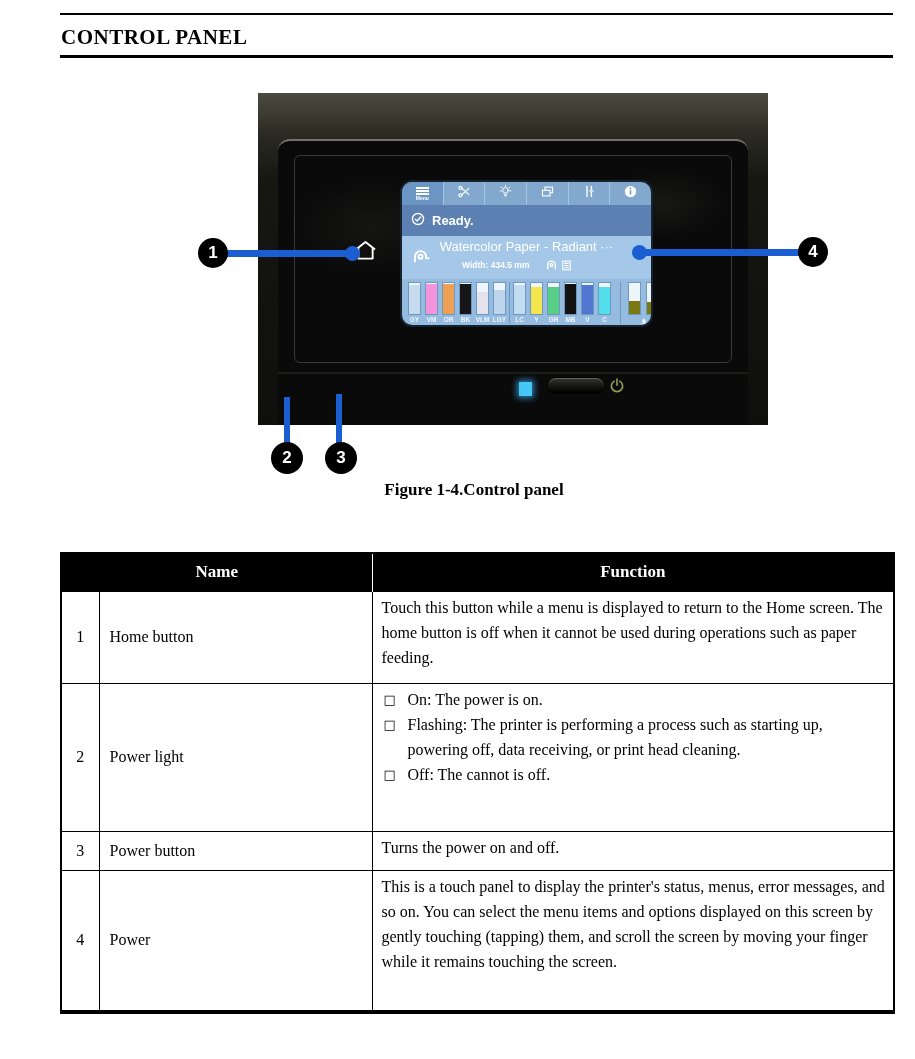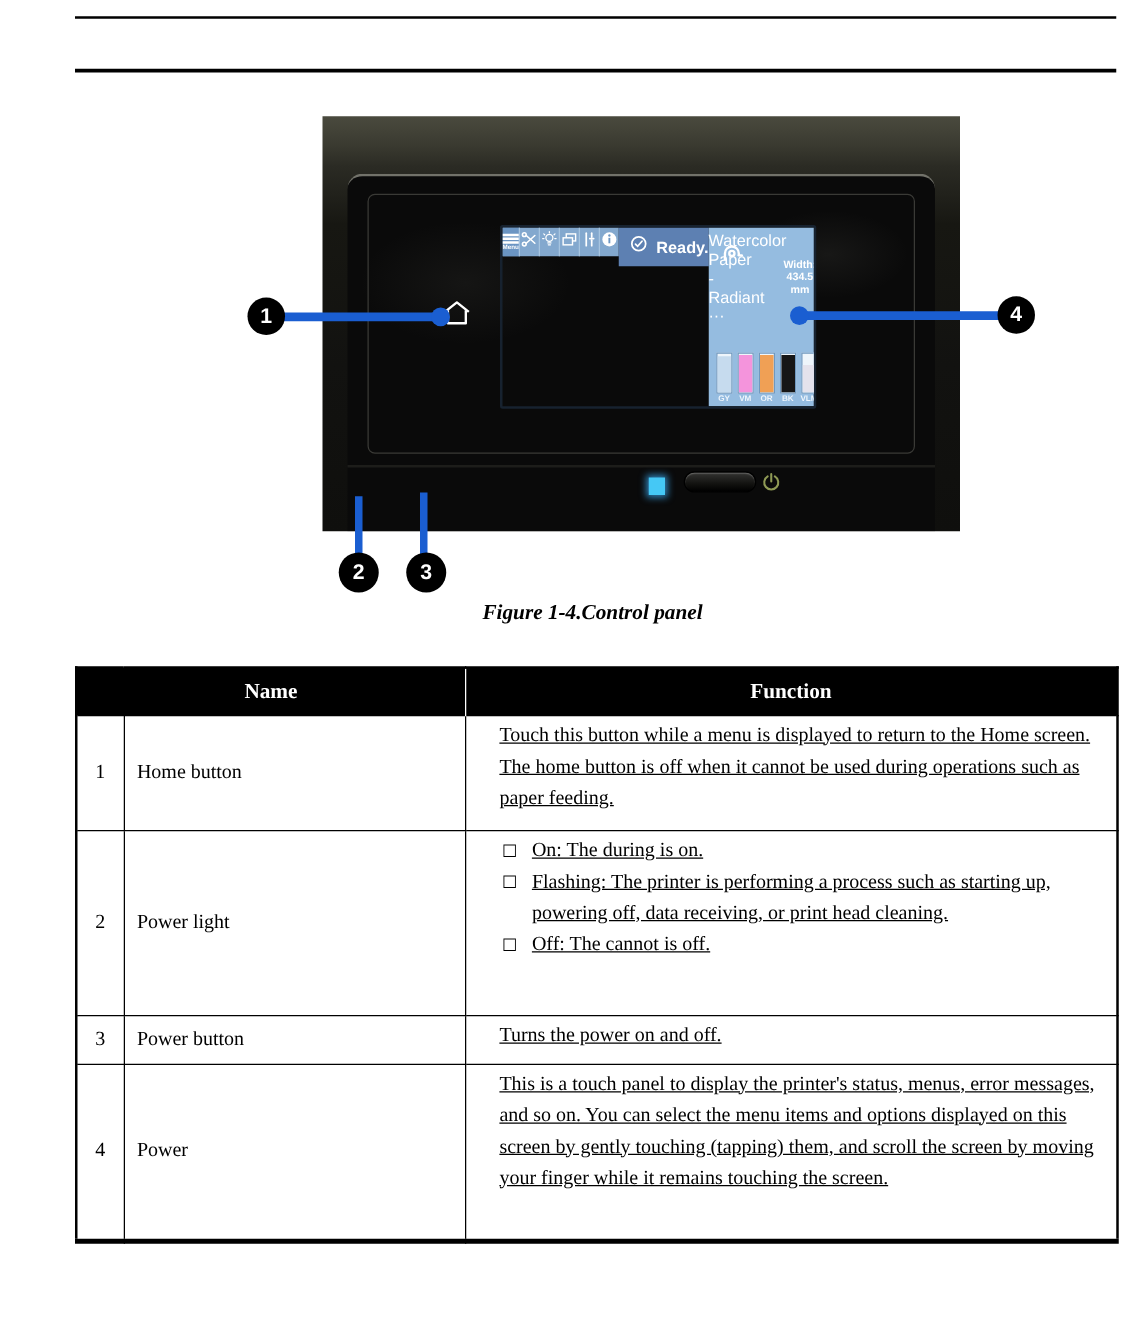"CONTROL PANEL" div.section-title { html: none -> <div>CONTROL PANEL</div> }
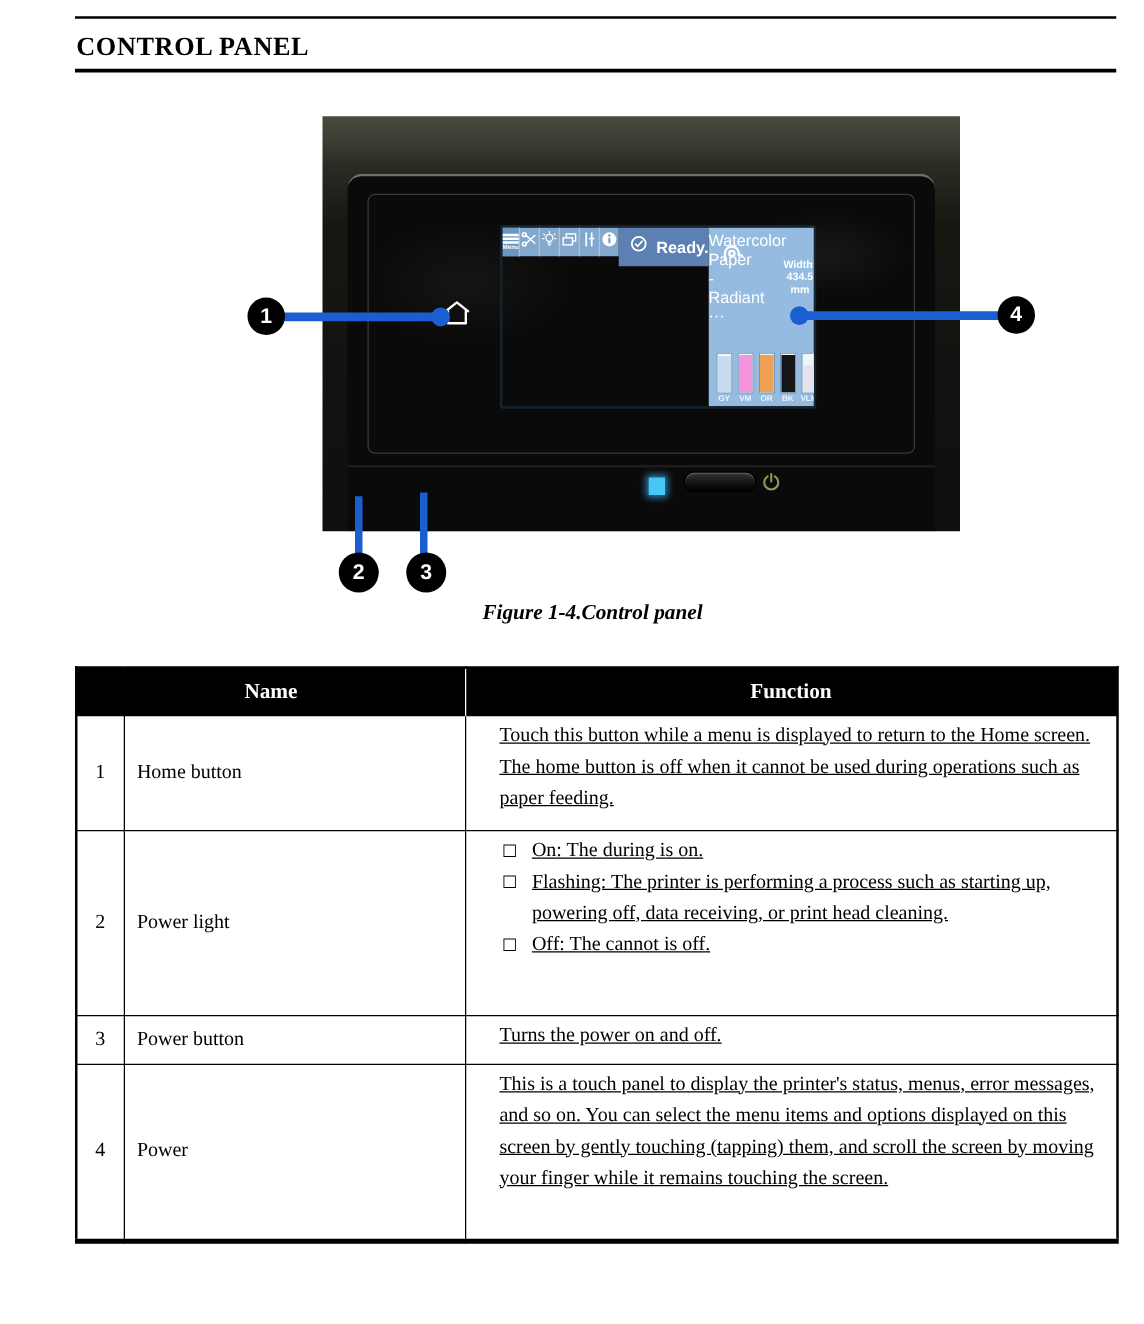"Ready." .screen { border-radius: 2px -> 12px; flex-direction: row -> column }
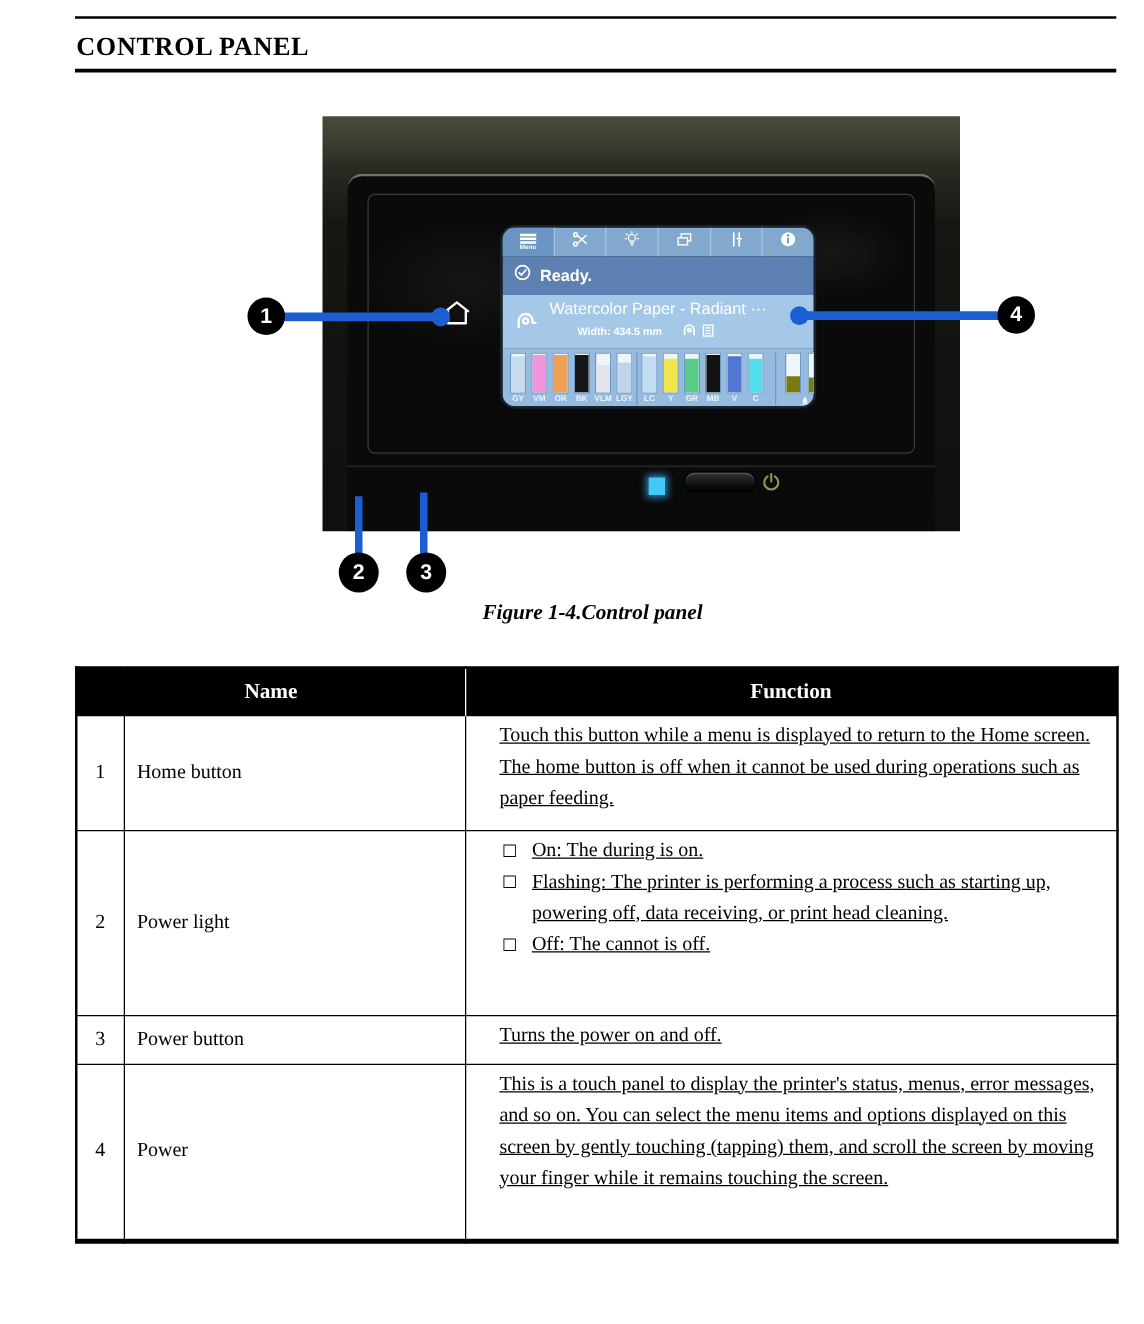"Figure 1-4.Control panel" .caption { font-style: italic -> none }
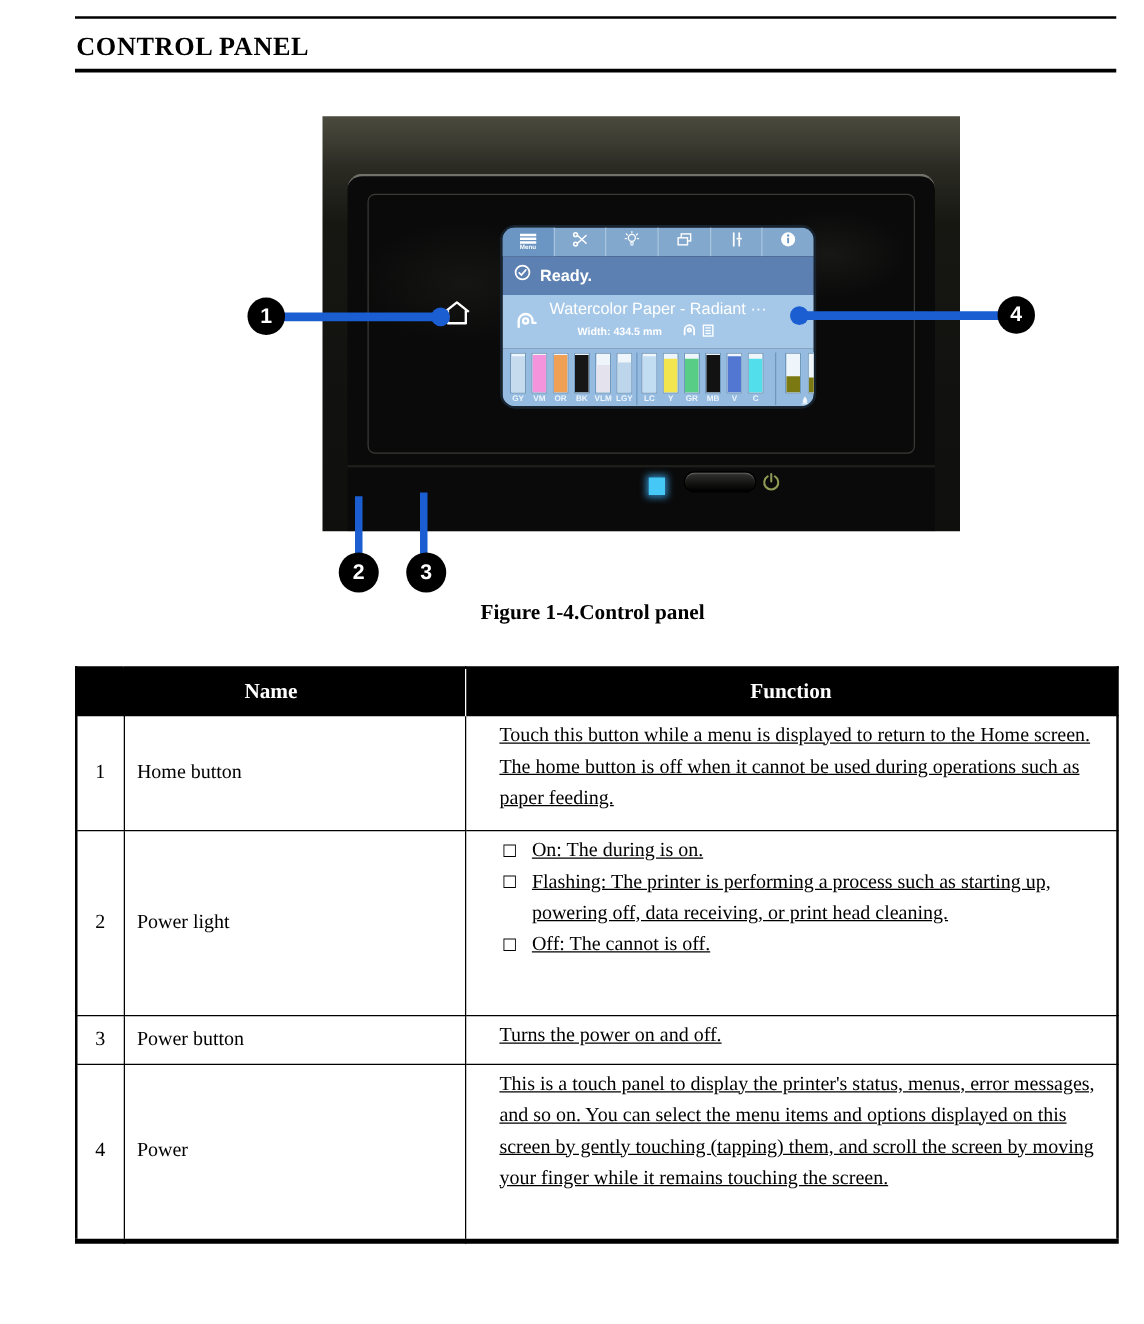"Name" table.spec { top: 533px -> 552px }
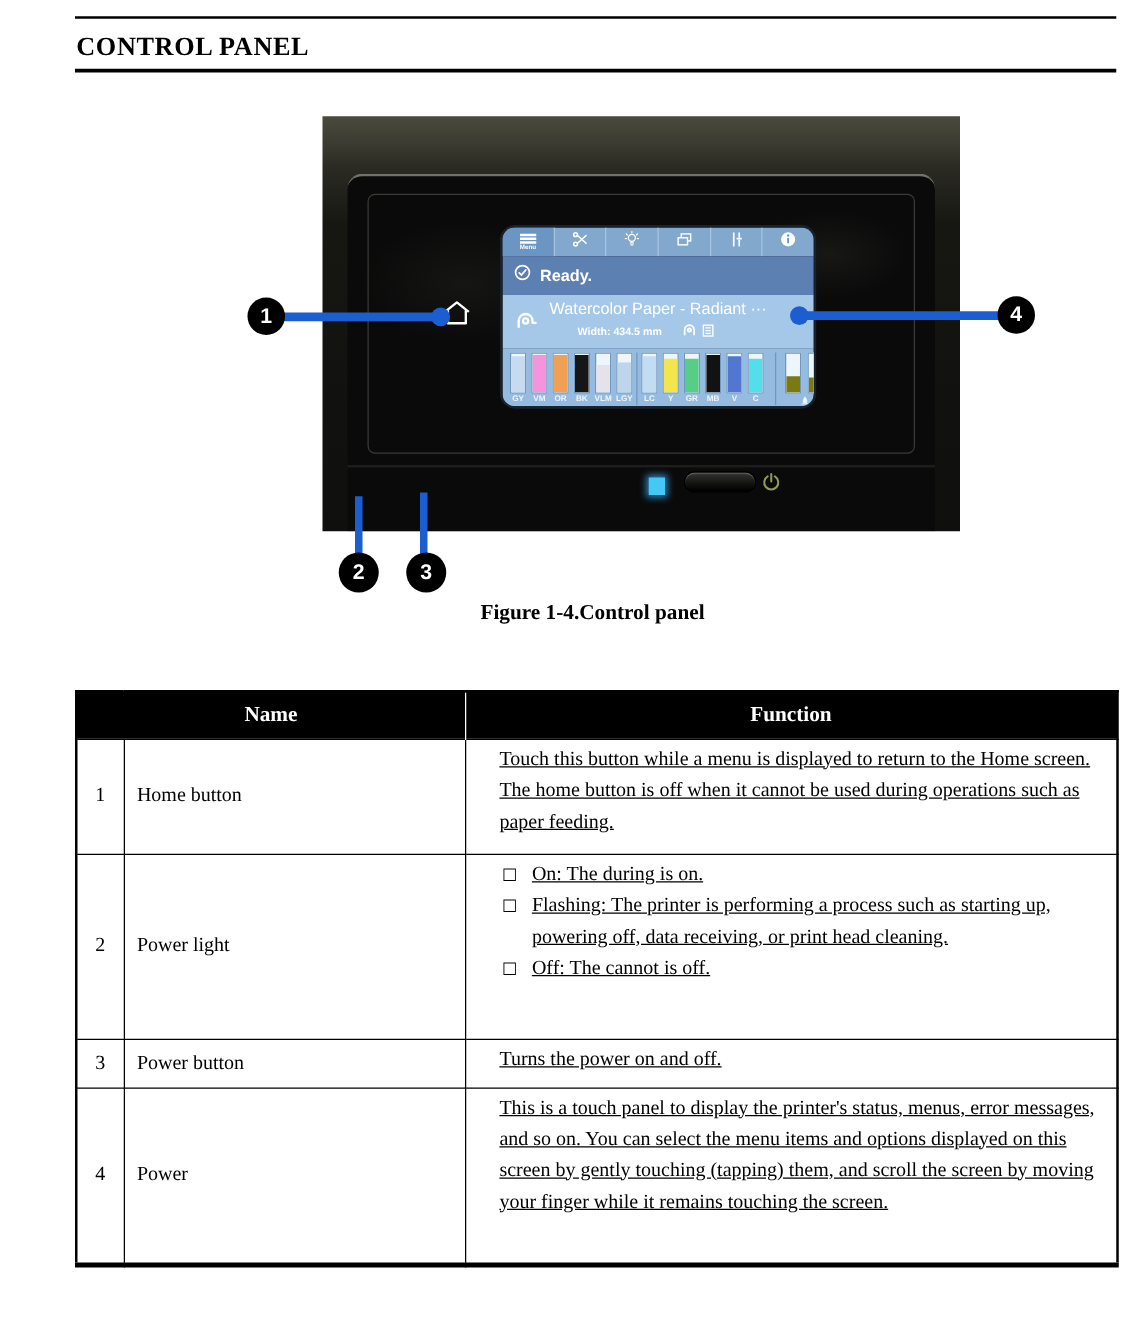"Touch this button while a" td.fn { padding: 3px 8px 4px 27px -> 3px 8px 4px 9px; text-decoration: underline -> none }
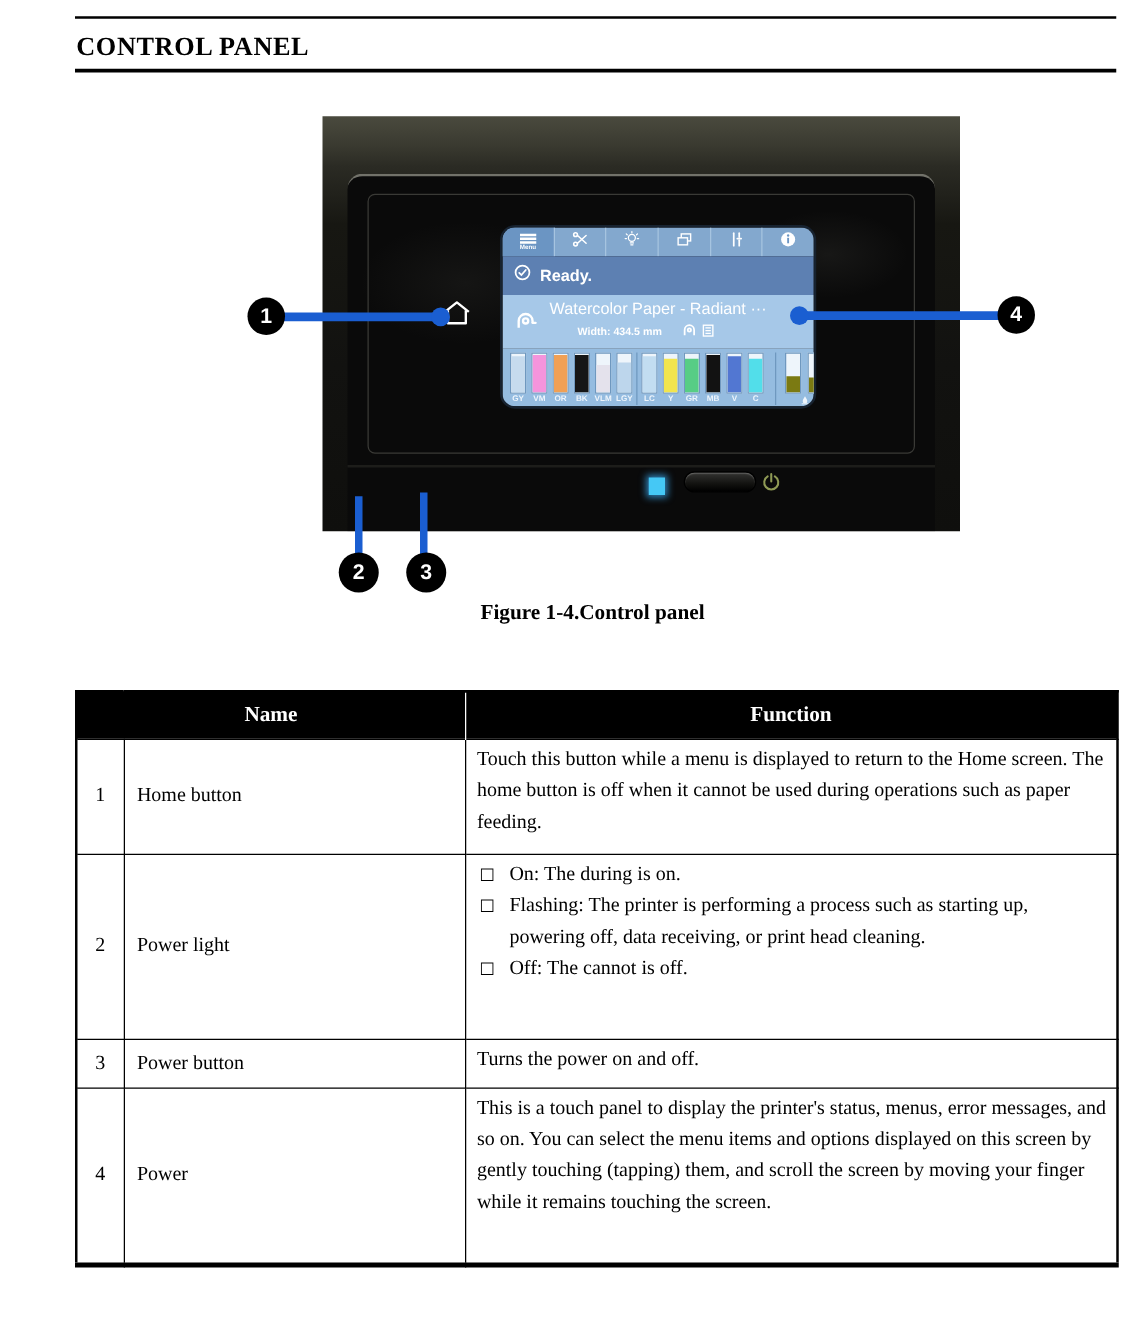"On: The during is on." li { text: during -> power }
